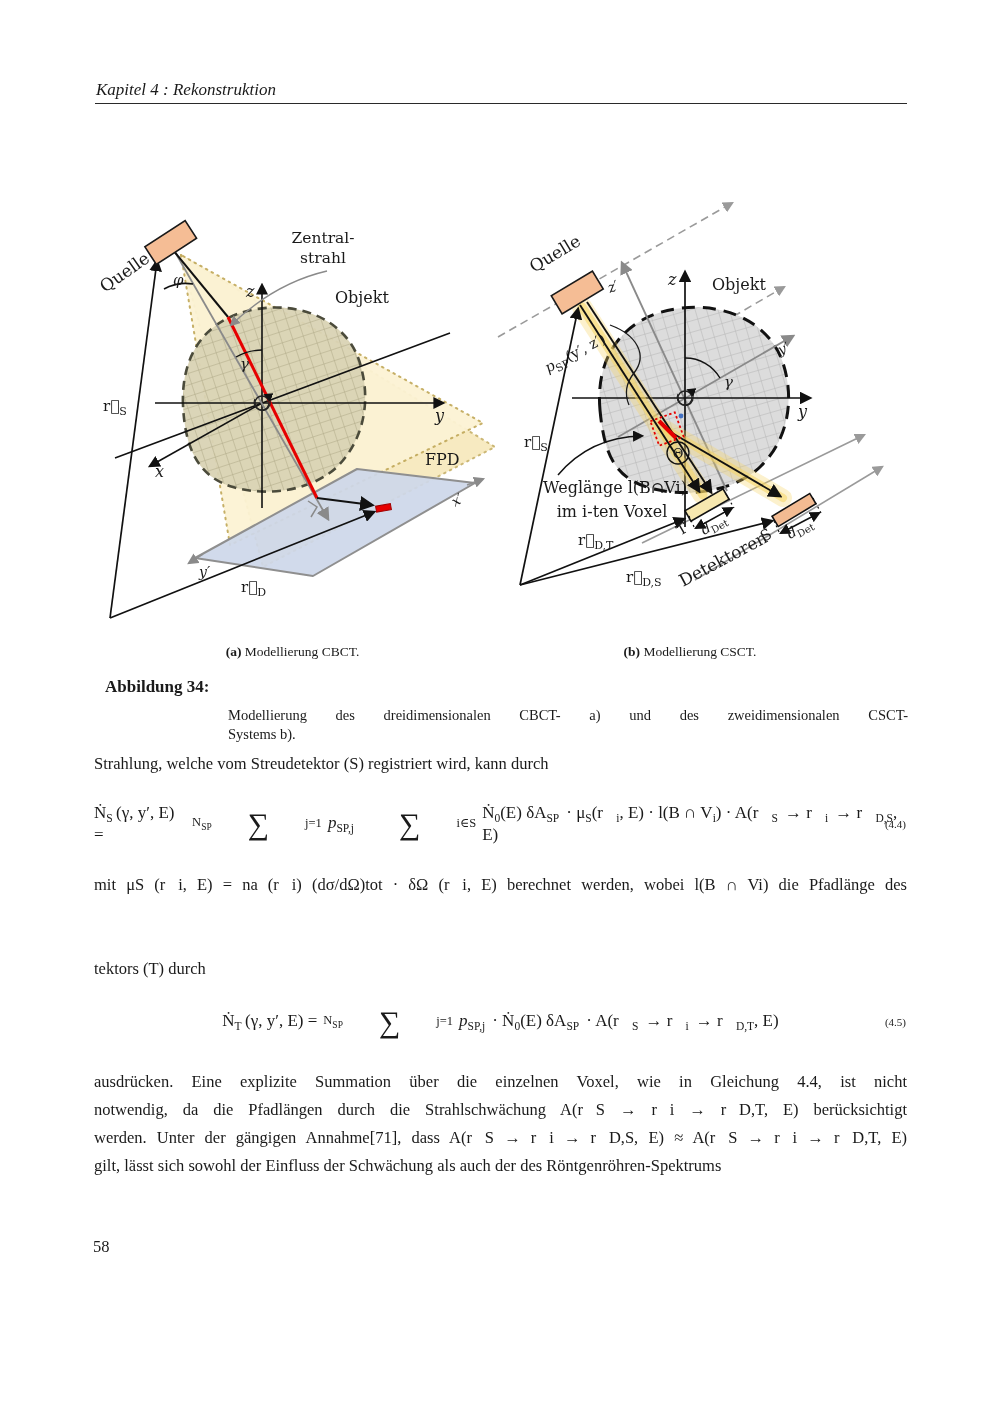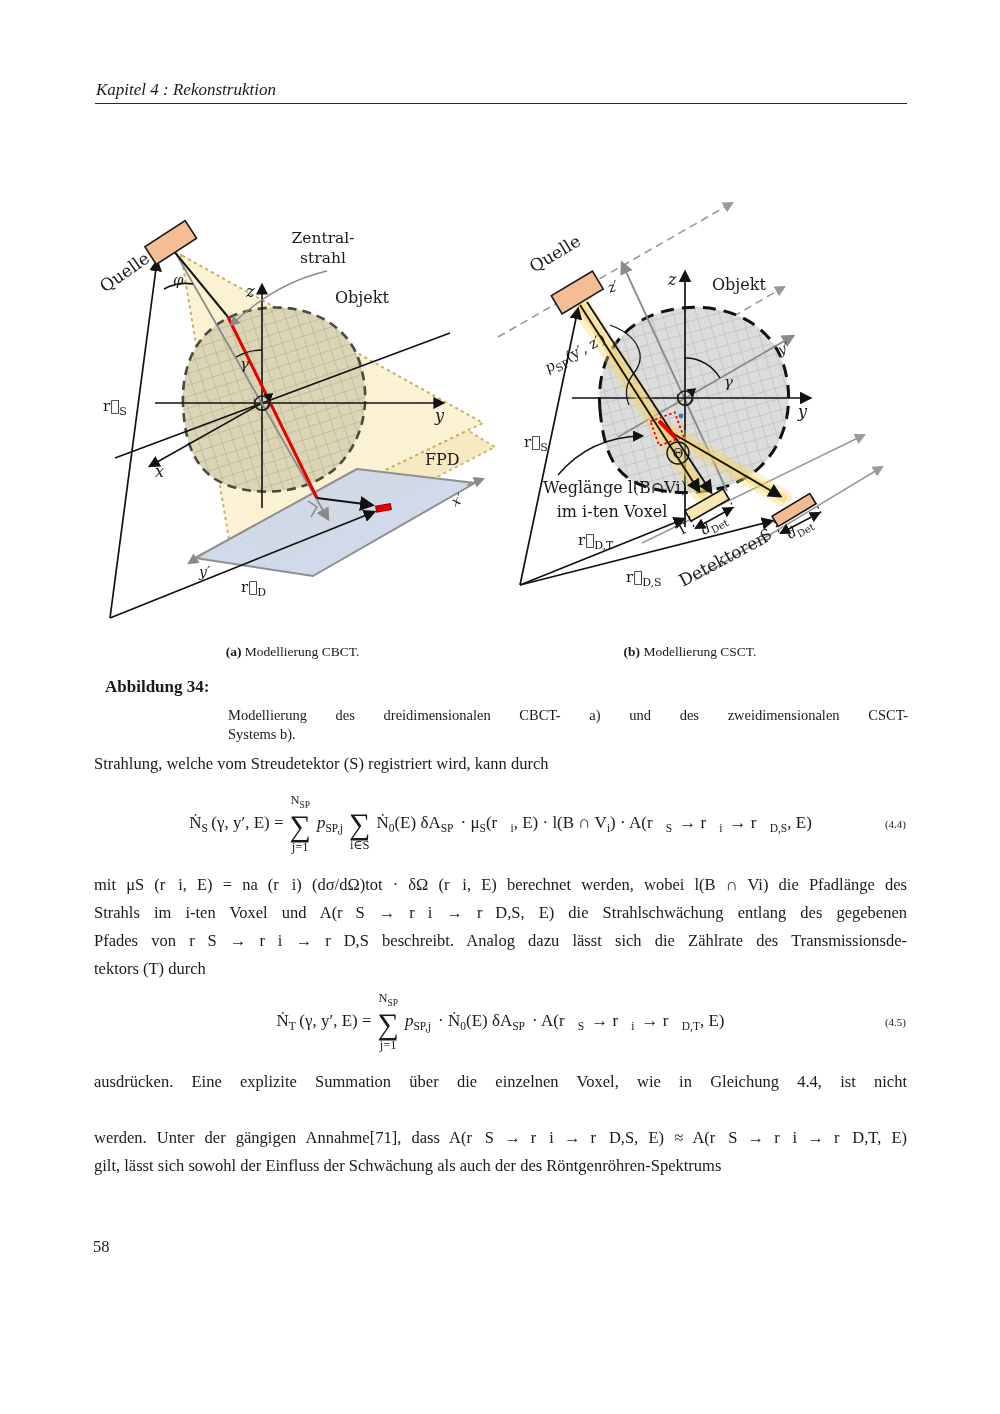"NSP" .sum { flex-direction: column -> row; gap: none -> 36px }
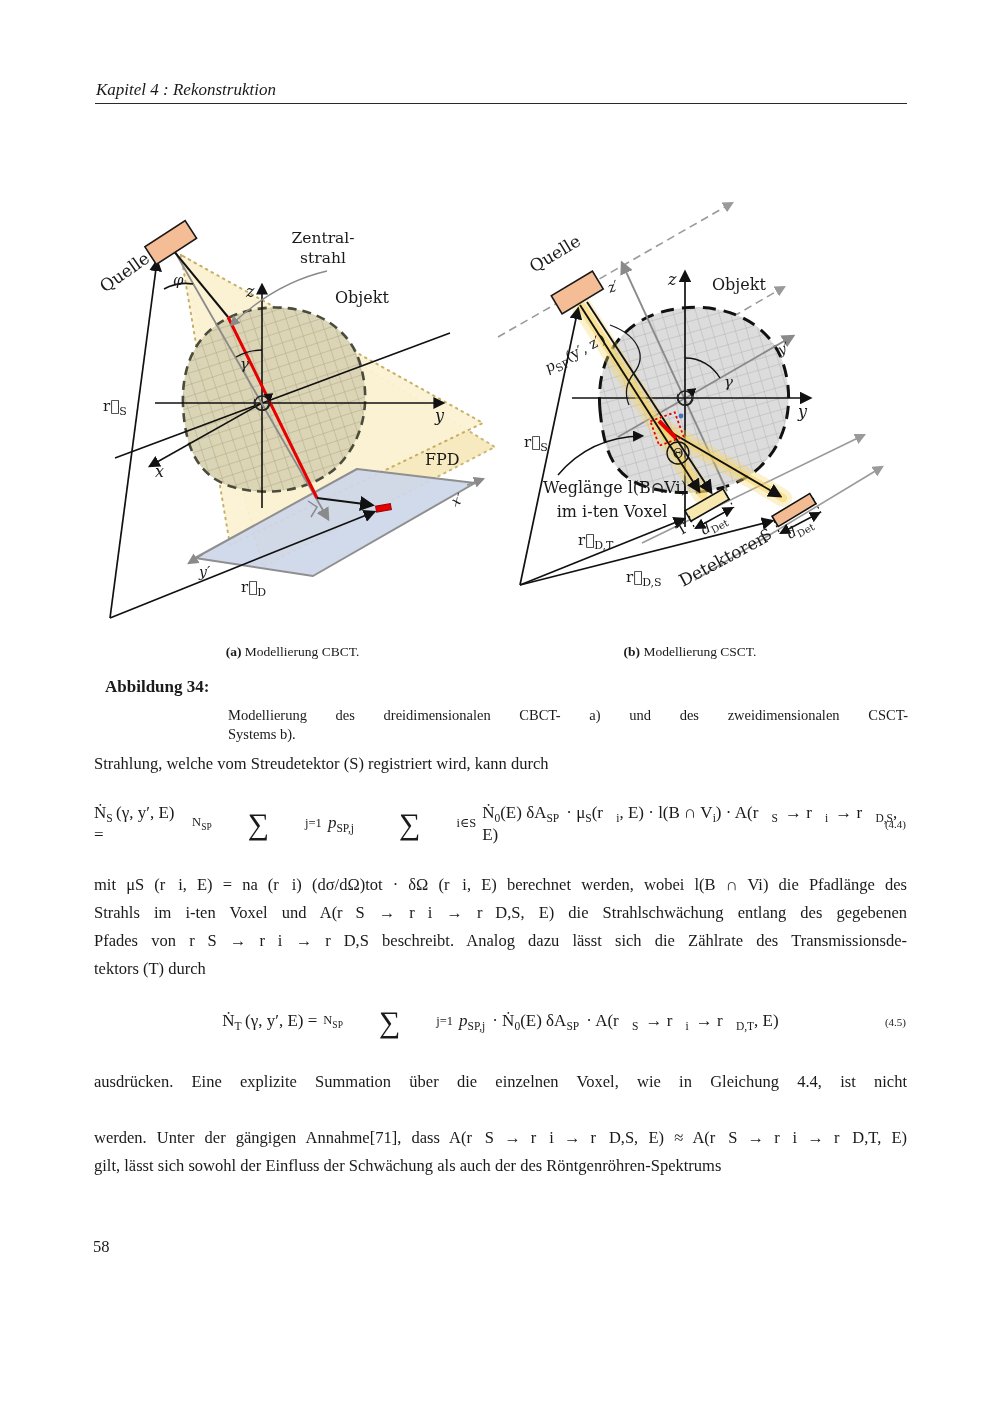"Strahls im i-ten Voxel und" div.body-line { html: <div>Strahls im i-ten Voxel und A(r⃗S → r⃗i → r⃗D,S, E) die Strahlschwächung entlang des gegebenen</div> -> none }
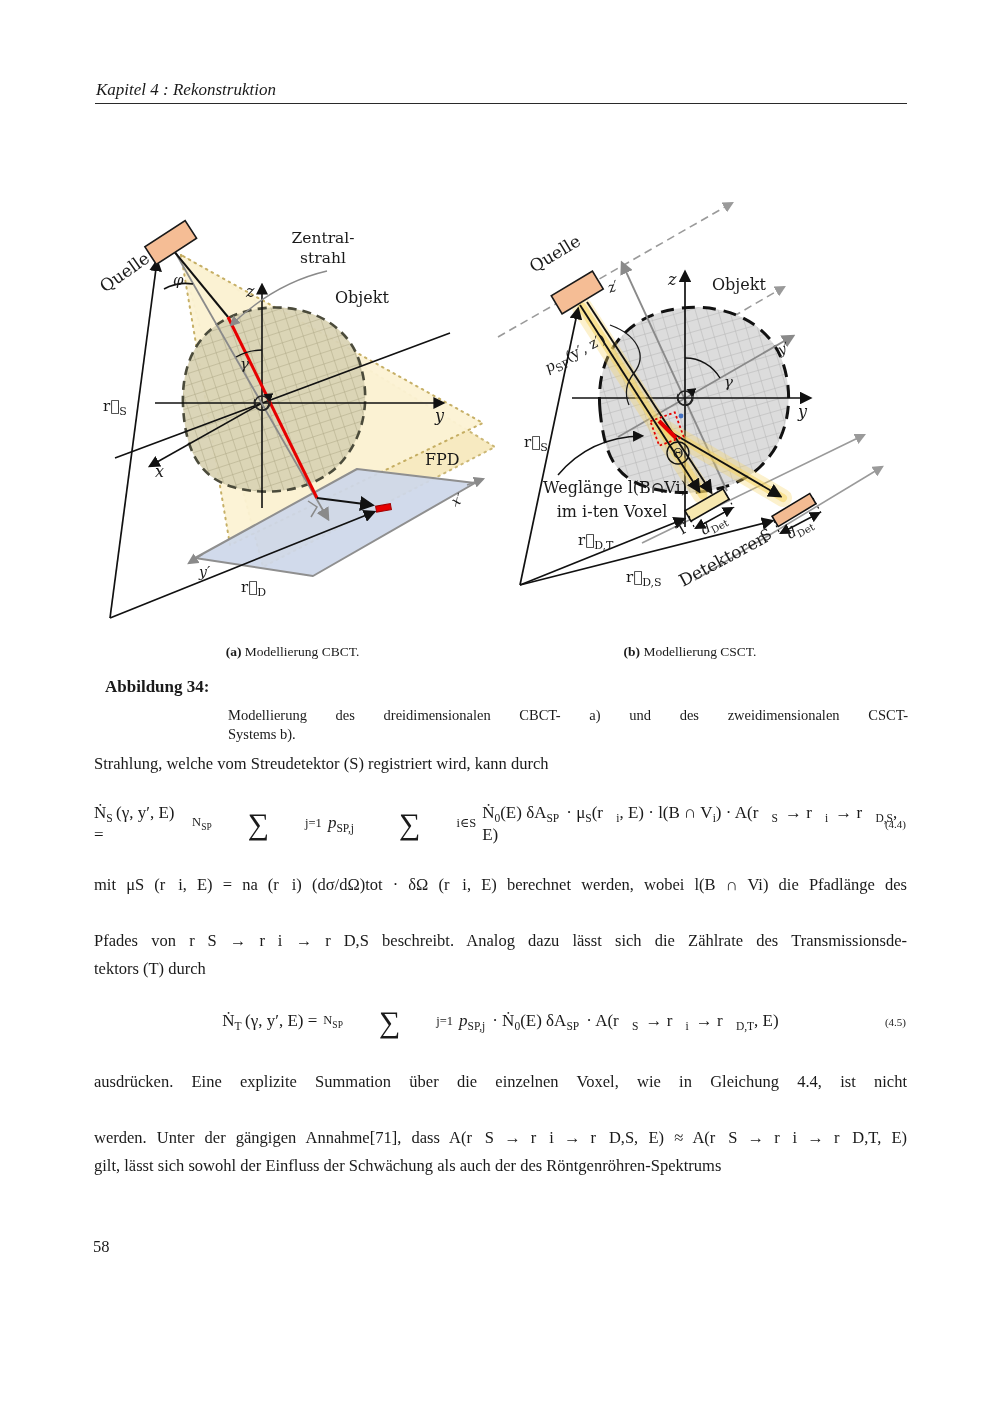"Pfades von r⃗S → r⃗i" div.body-line { html: <div>Pfades von r⃗S → r⃗i → r⃗D,S beschreibt. Analog dazu lässt sich die Zählrate des Transmissionsde-</div> -> none }
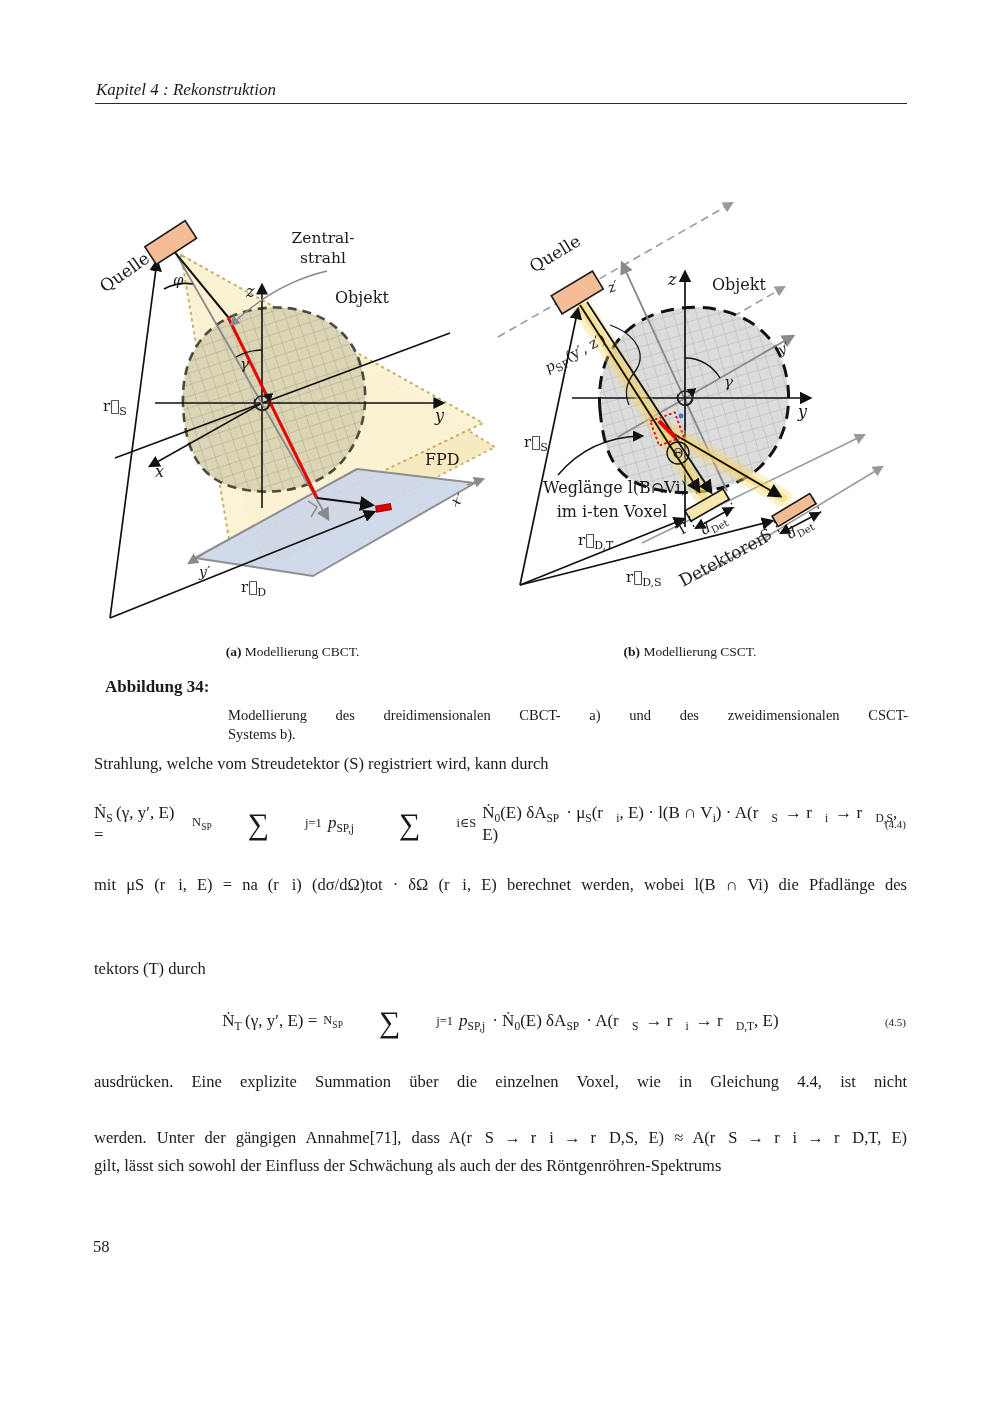"notwendig, da die Pfadlängen durch" div.body-line { html: none -> <div>notwendig, da die Pfadlängen durch die Strahlschwächung A(r⃗S → r⃗i → r⃗D,T, E) berücksichtigt</div> }
